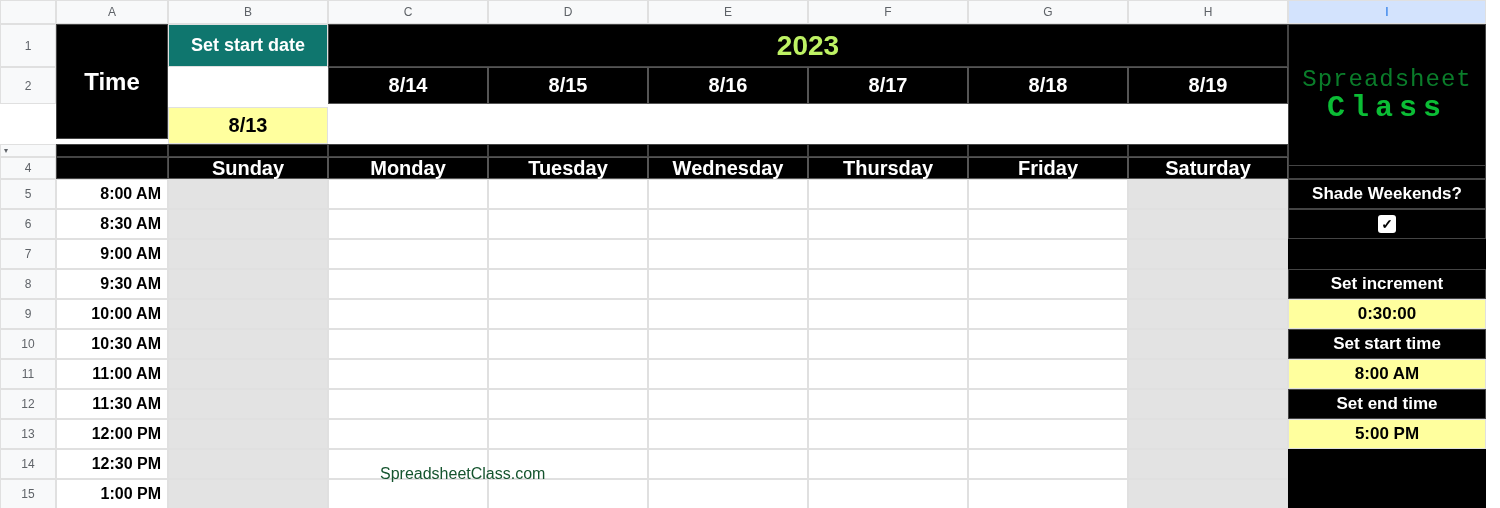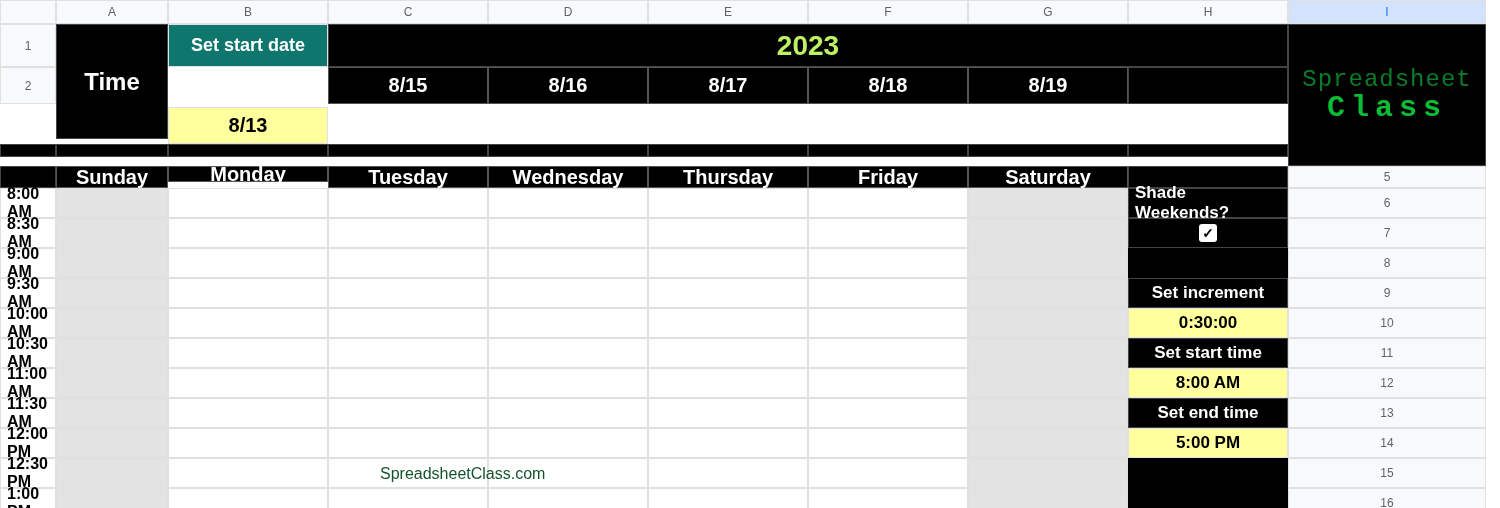"8/14" div.datecell { html: none -> <div>8/14</div> }
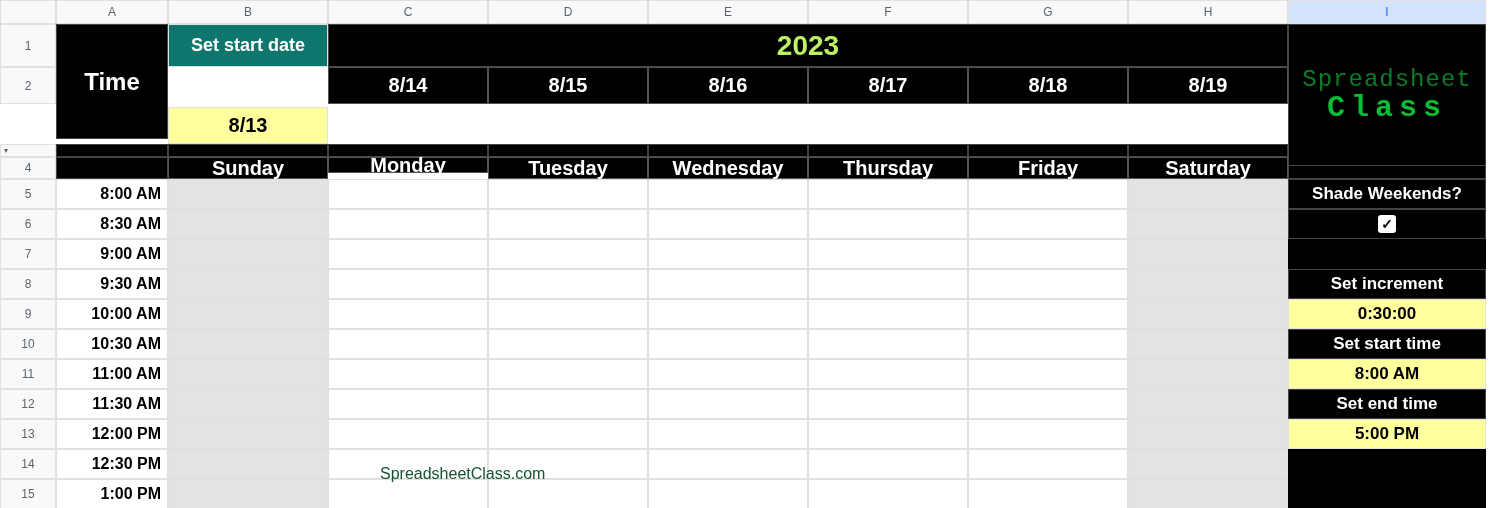"Monday" div.daycell { height: 16px -> 22px }
